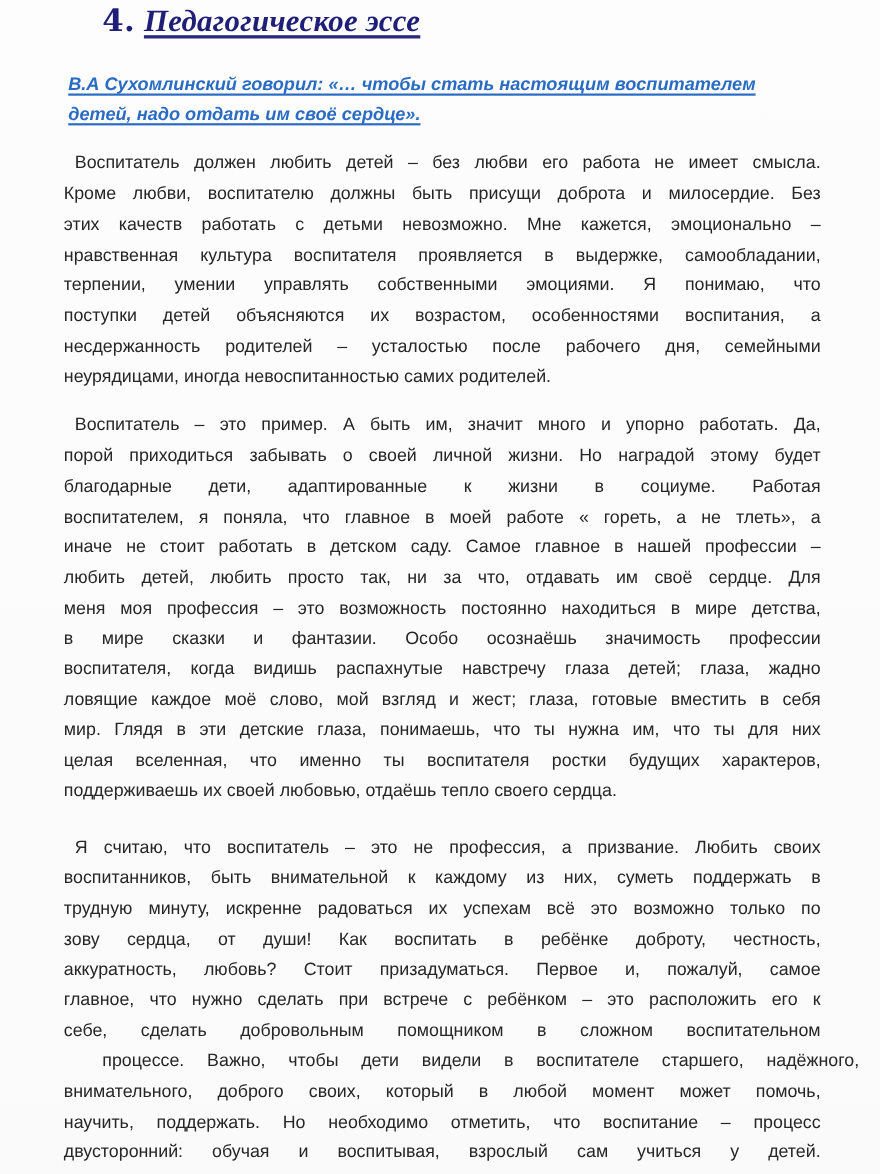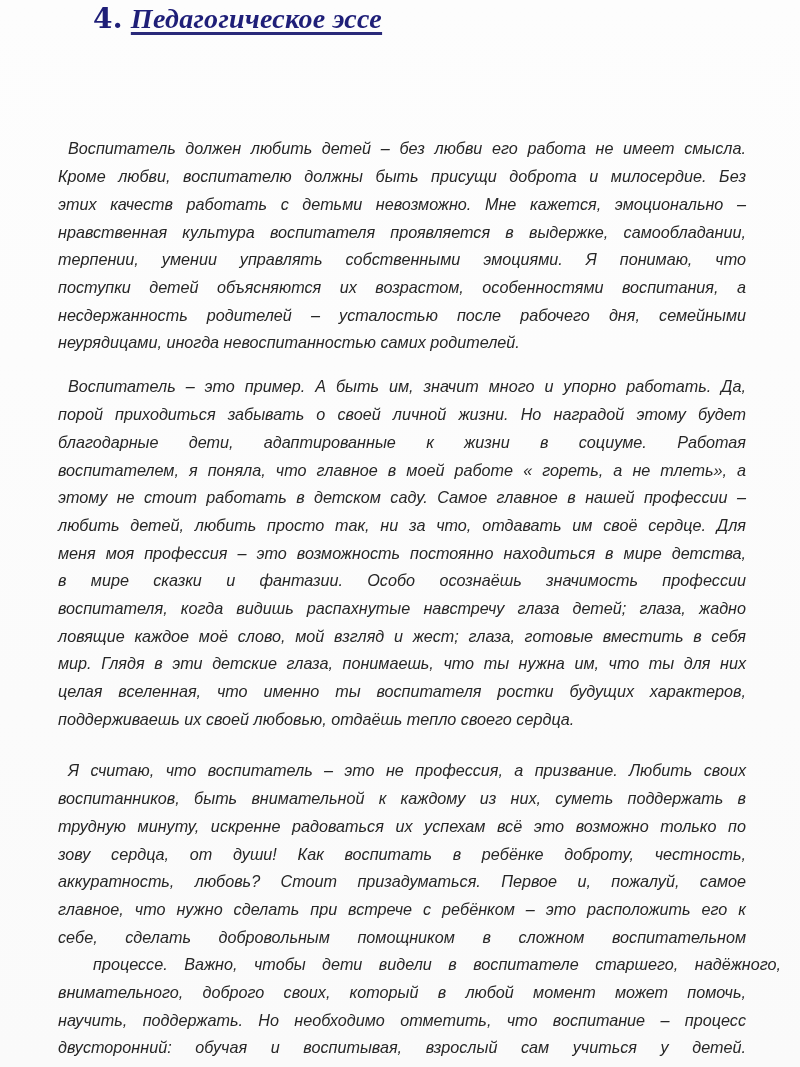"В.А Сухомлинский говорил: «… чтобы" div.quote { html: none -> <div> <span>В.А Сухомлинский говорил: «… чтобы стать настоящим воспитателем</span> <span>детей, надо отдать им своё сердце».</span> </div> }
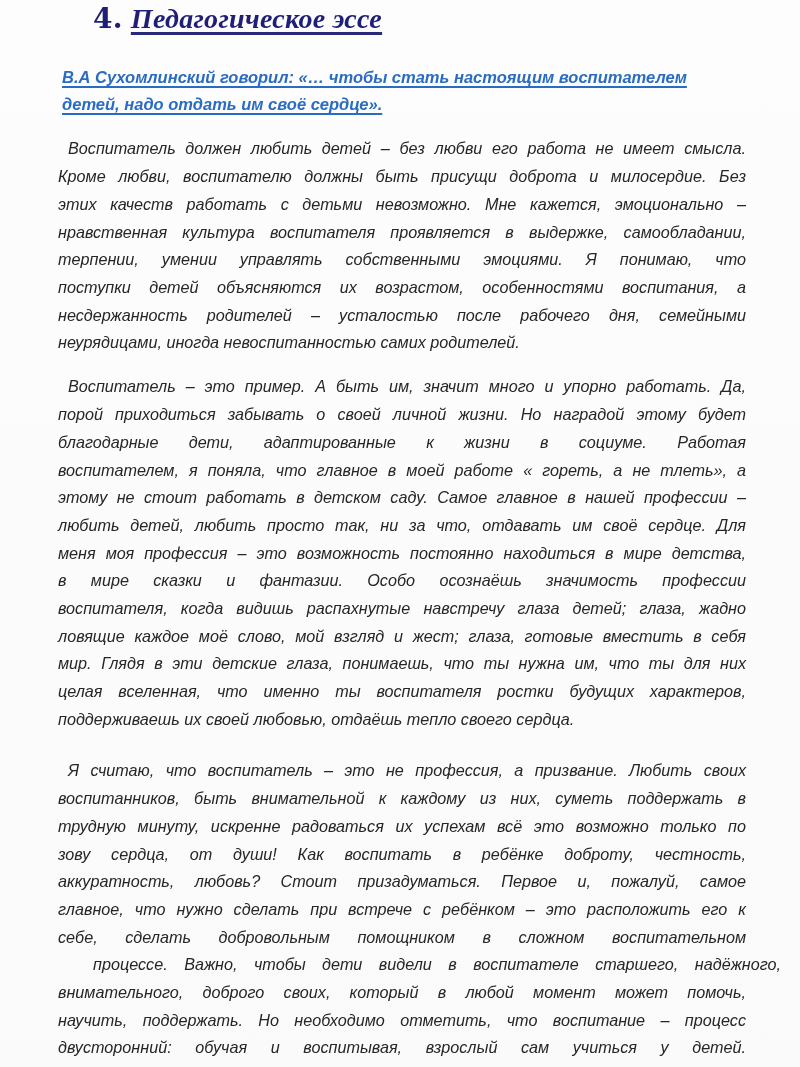"Воспитатель должен любить детей –" .line { font-style: italic -> none }
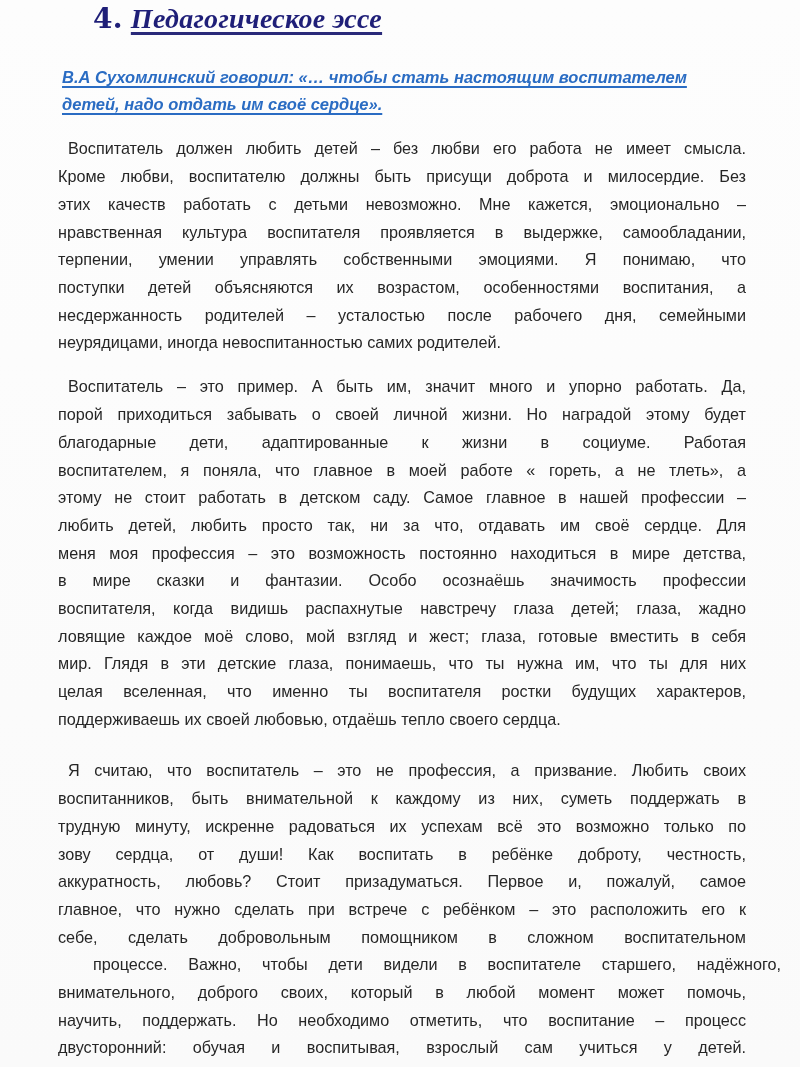"этому не стоит работать в" div.line { text: этому -> иначе }
